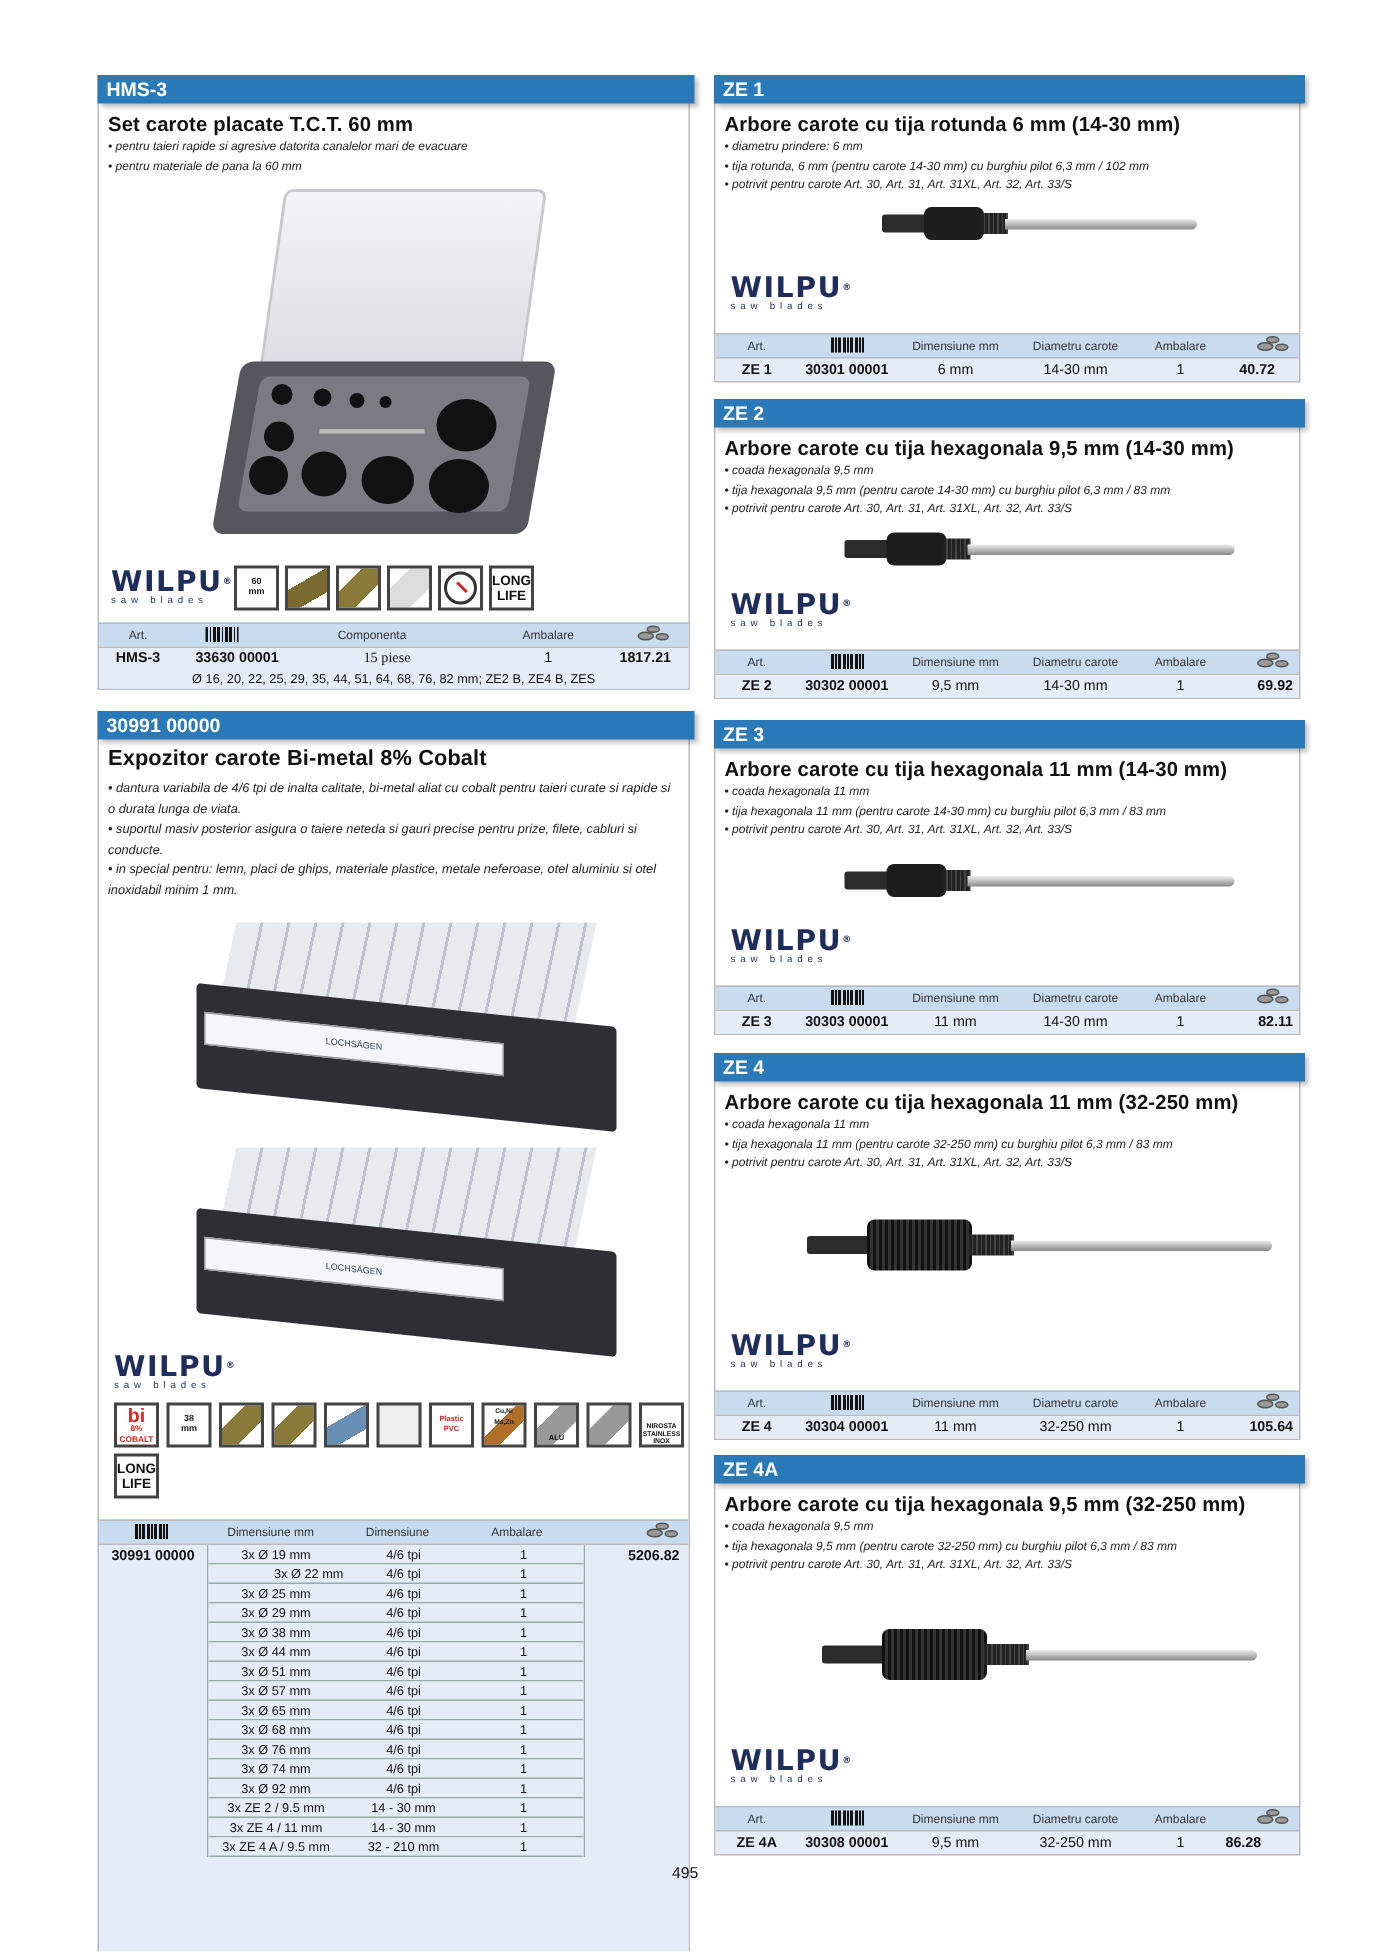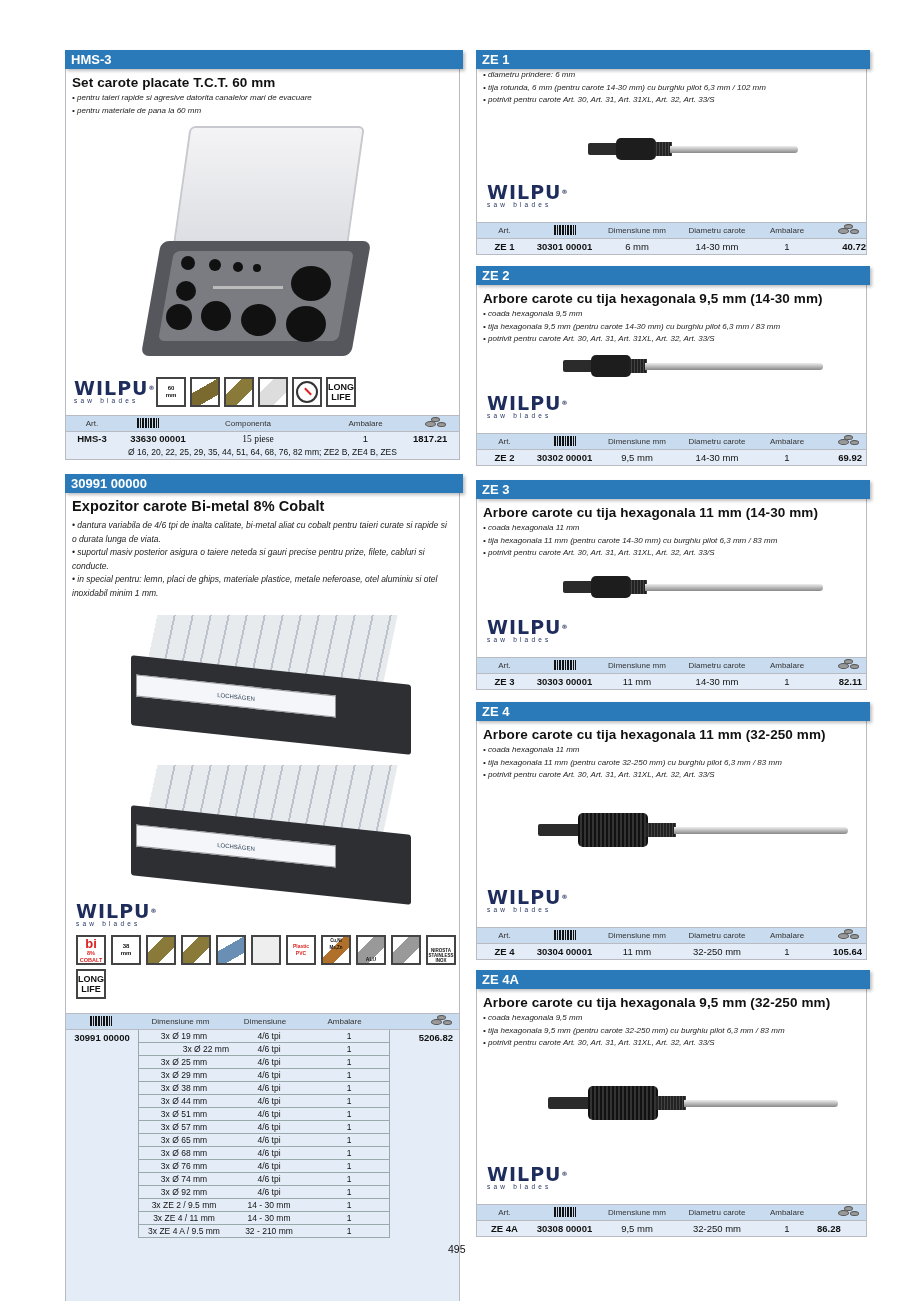"Arbore carote cu tija rotunda" div.card-title { html: none -> <div>Arbore carote cu tija rotunda 6 mm (14-30 mm)</div> }
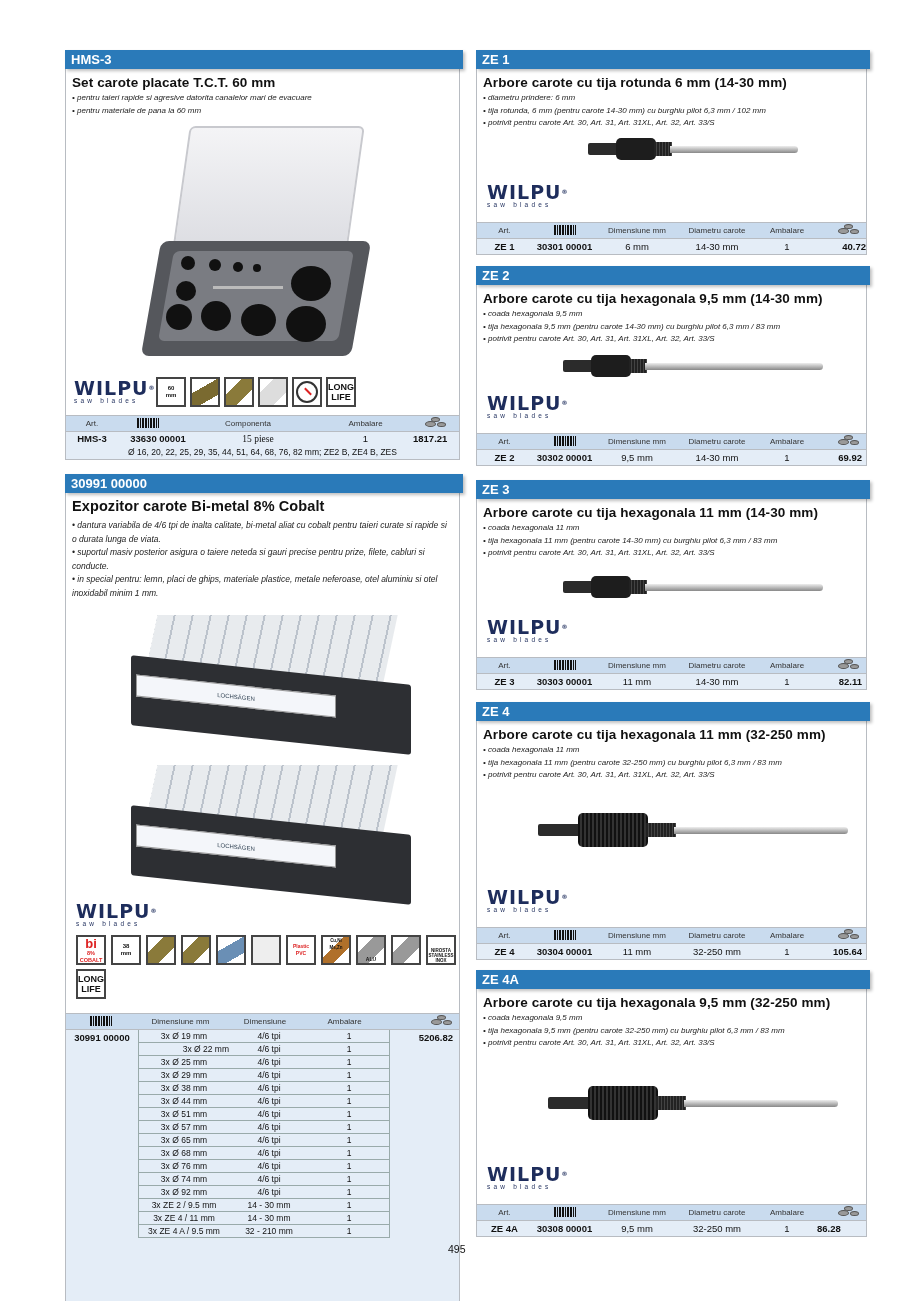"40.72" span.b { padding-right: 0 -> 16px }
